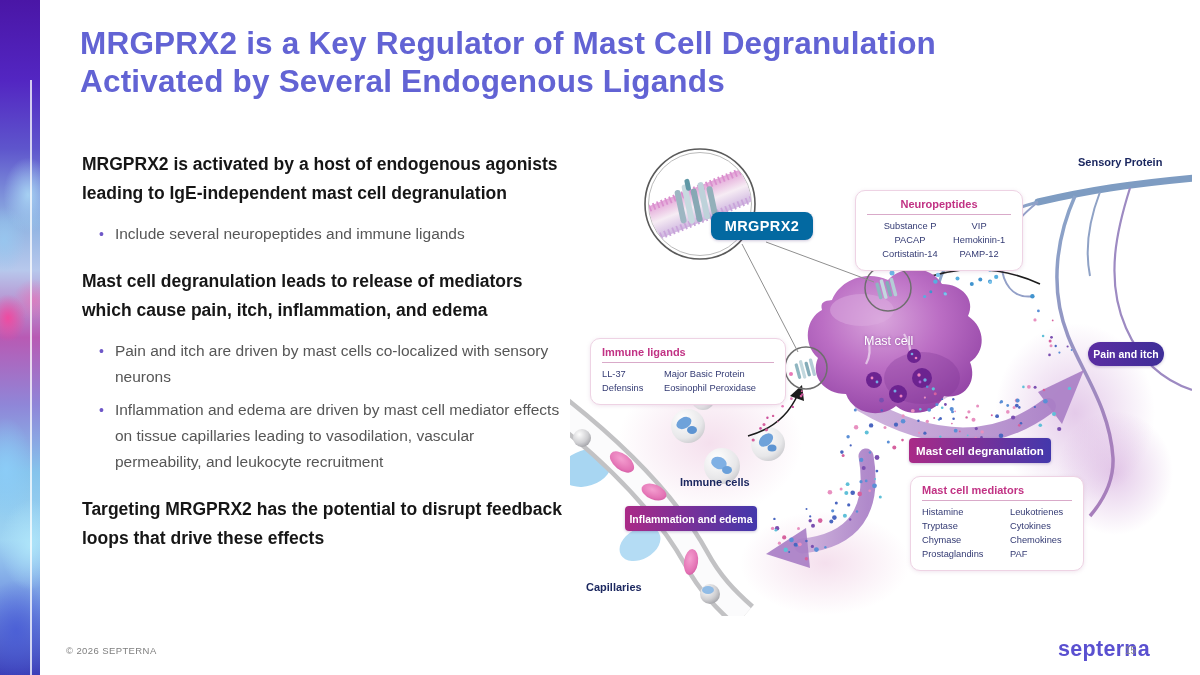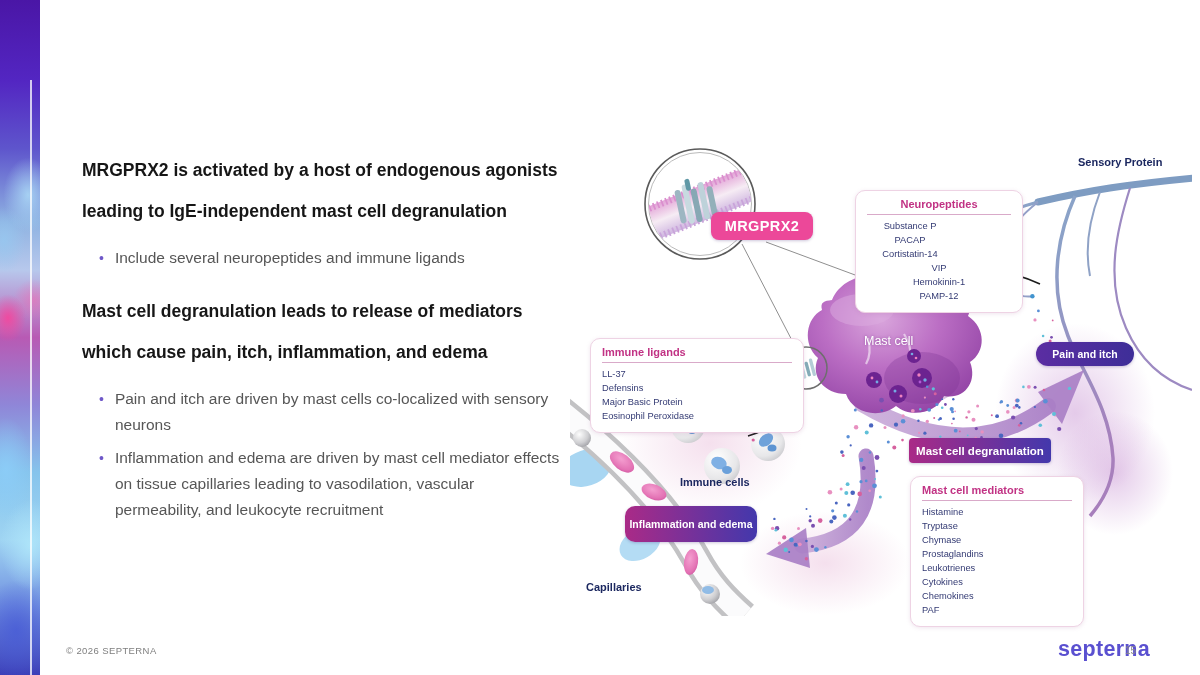"MRGPRX2 is a Key Regulator" div { html: none -> <div> <span>MRGPRX2 is a Key Regulator of Mast Cell Degranulation</span><br> <span>Activated by Several Endogenous Ligands</span> </div> }
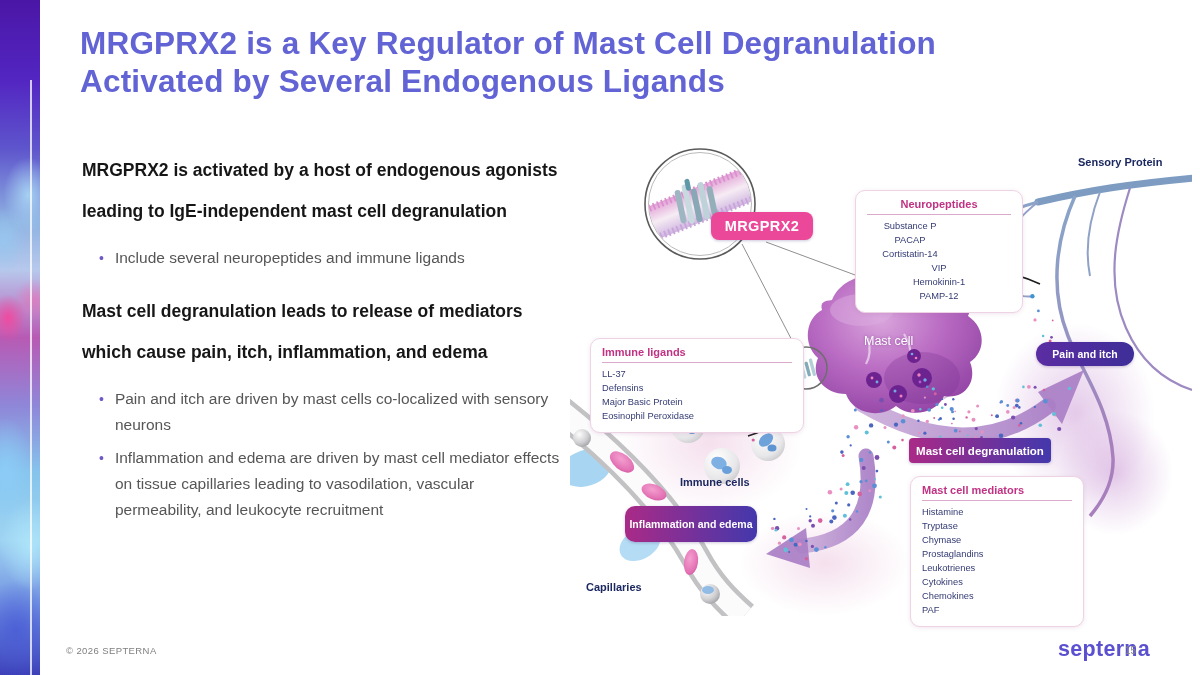"MRGPRX2 is activated by a" .lead { line-height: 41px -> 29px }
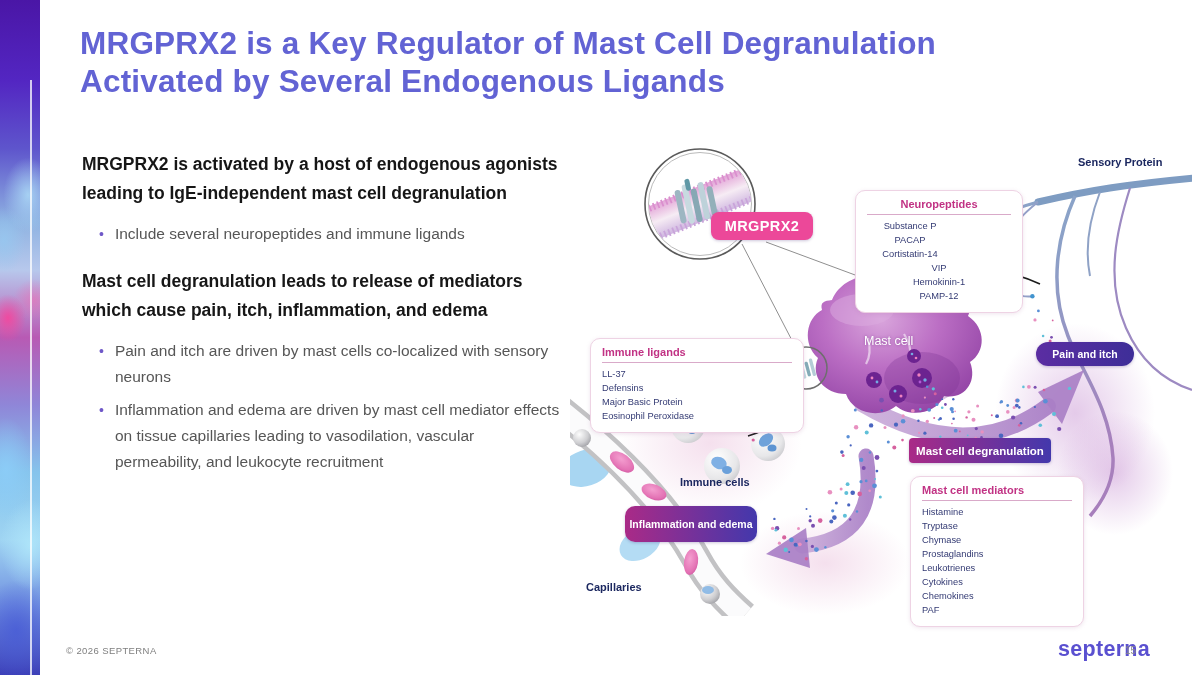"MRGPRX2" #mrg-pill { background: #ec4899 -> #0369a1 }
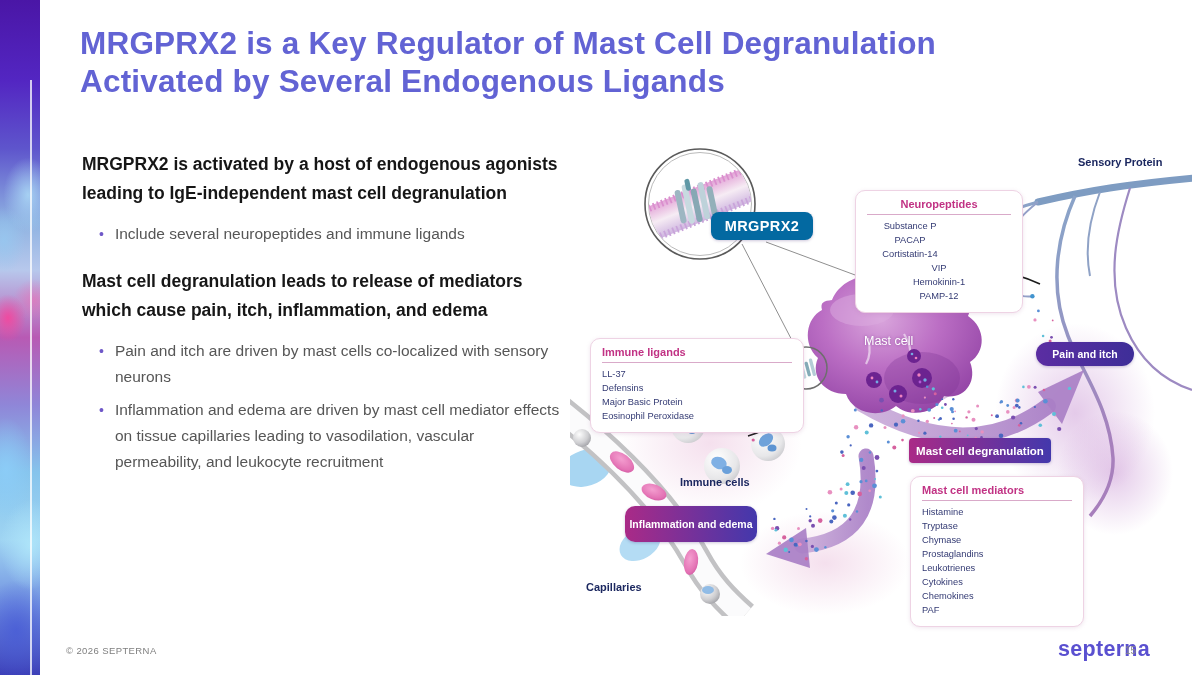"Substance P" .dbox .cols { flex-direction: column -> none }
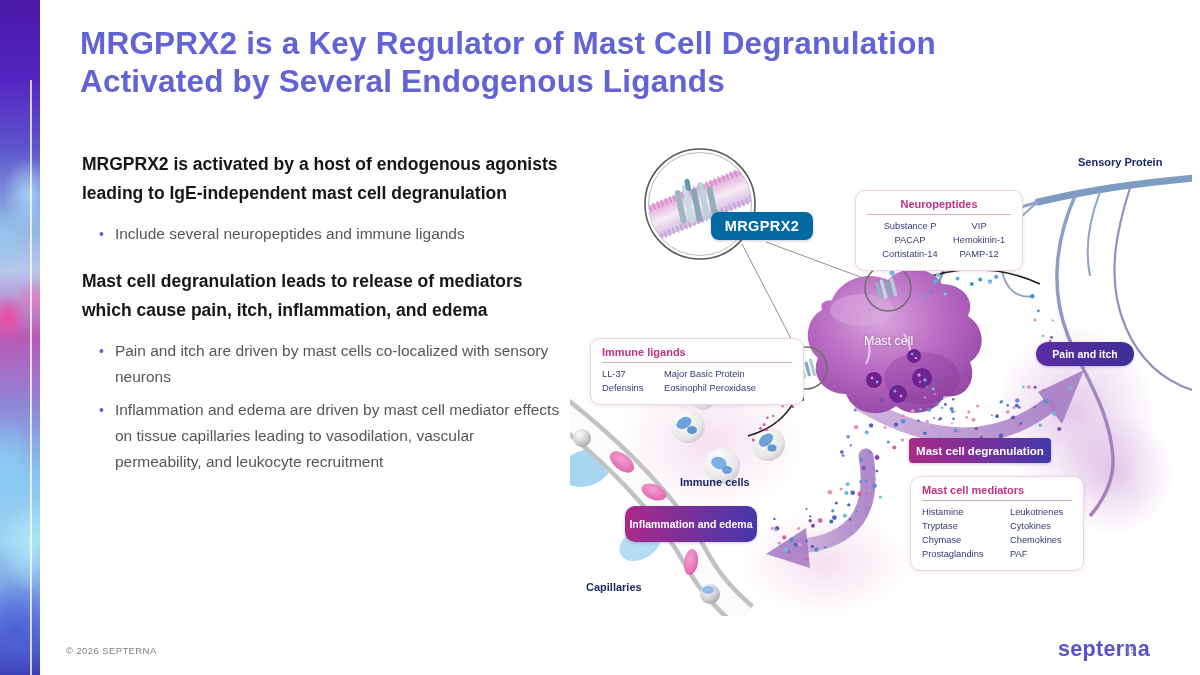"Immune ligands" #box-immune { width: 214px -> 196px }
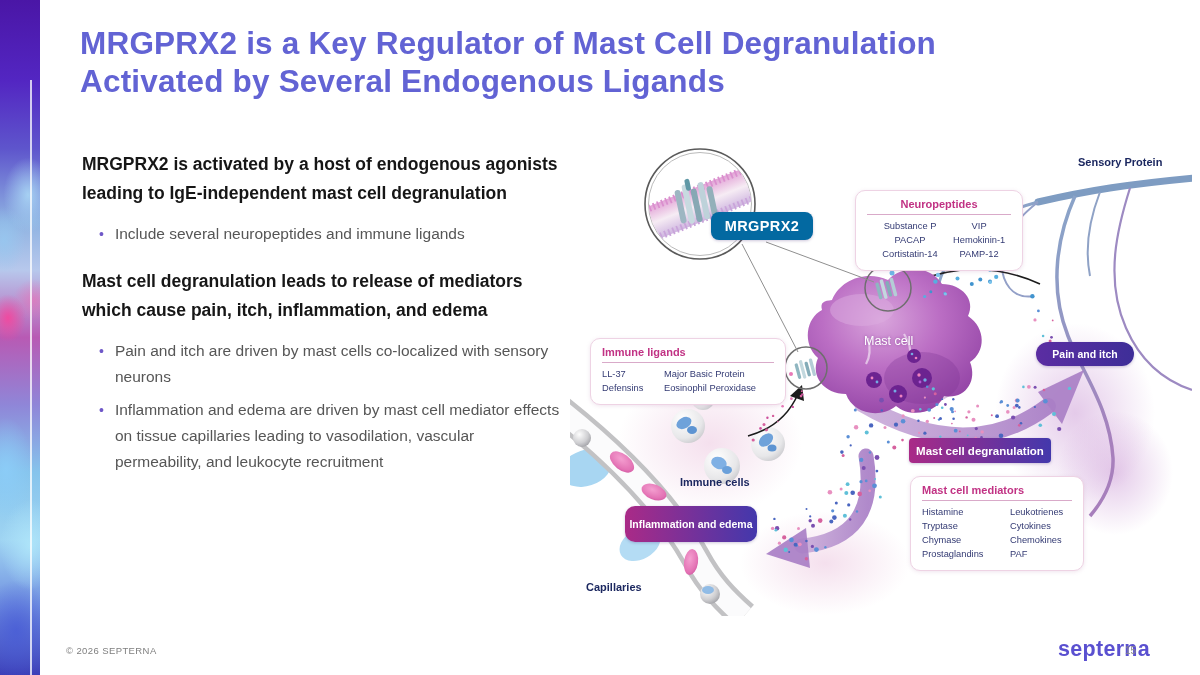"Pain and itch" #pain-pill { left: 466px -> 518px; width: 98px -> 76px }
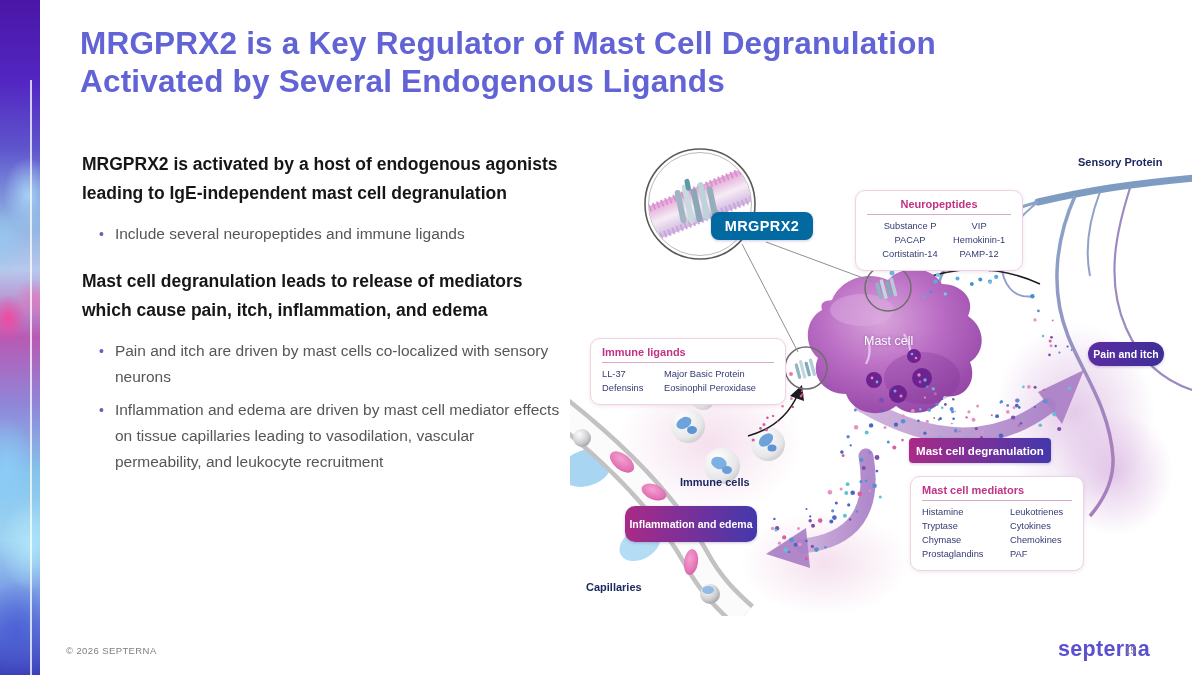"Targeting MRGPRX2 has the potential" p.lead { html: none -> <p>Targeting MRGPRX2 has the potential to disrupt feedback loops that drive these effects</p> }
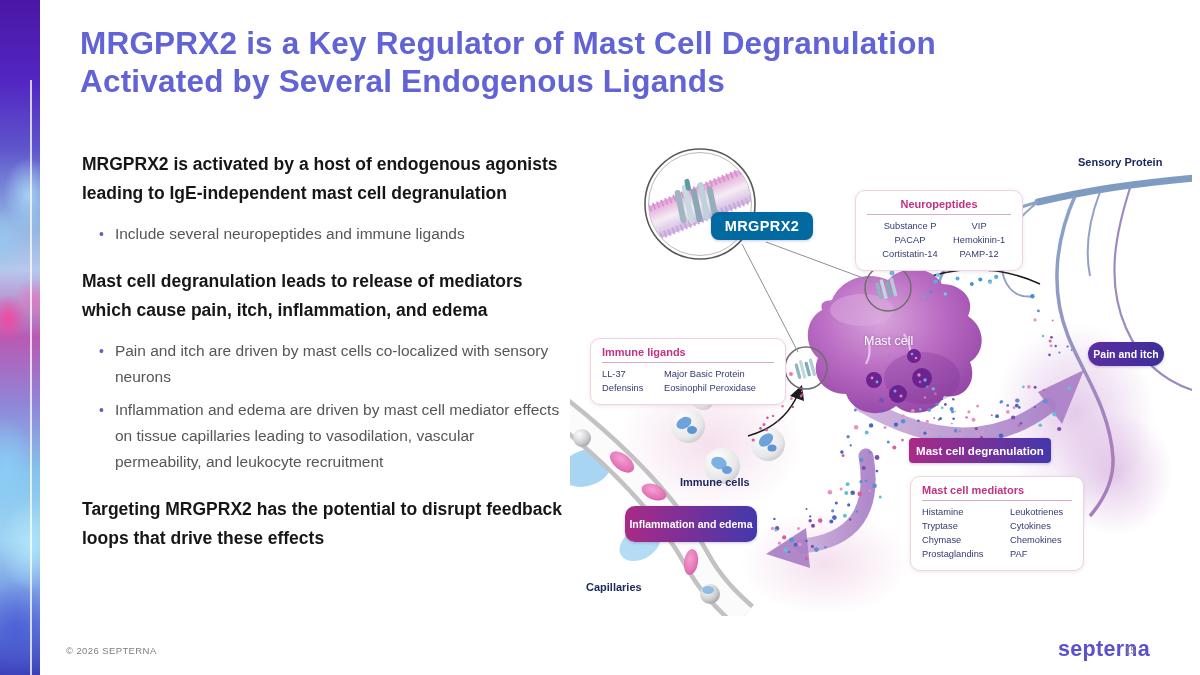"Inflammation and edema" #inflam-pill { border-radius: 10px -> 4px; height: 36px -> 25px }
